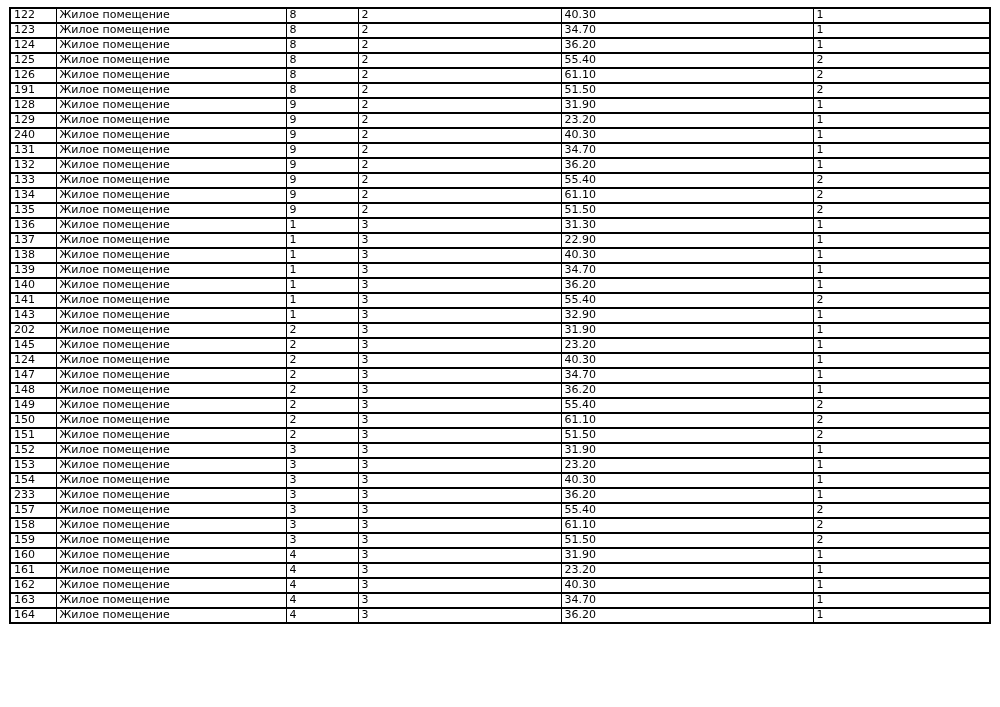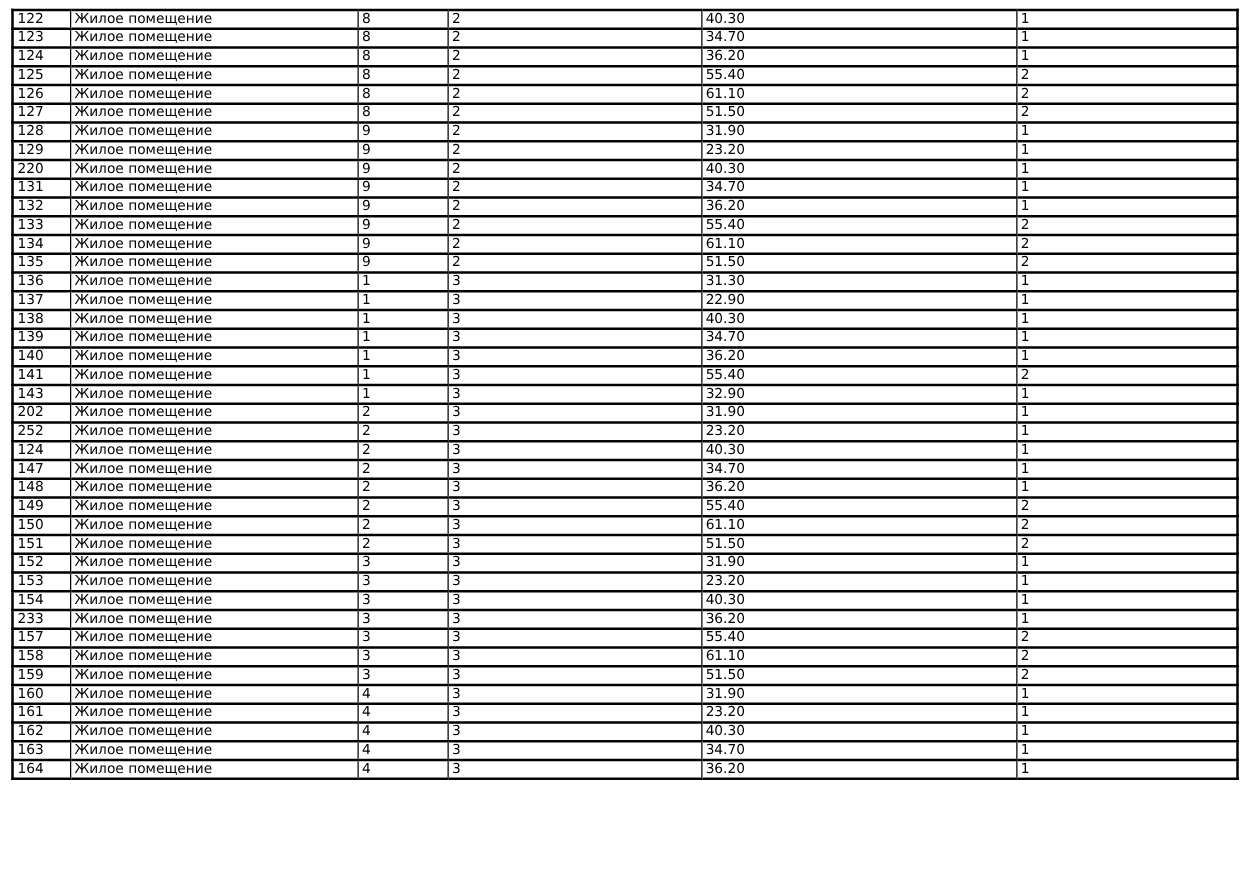"127" td { text: 127 -> 191 }
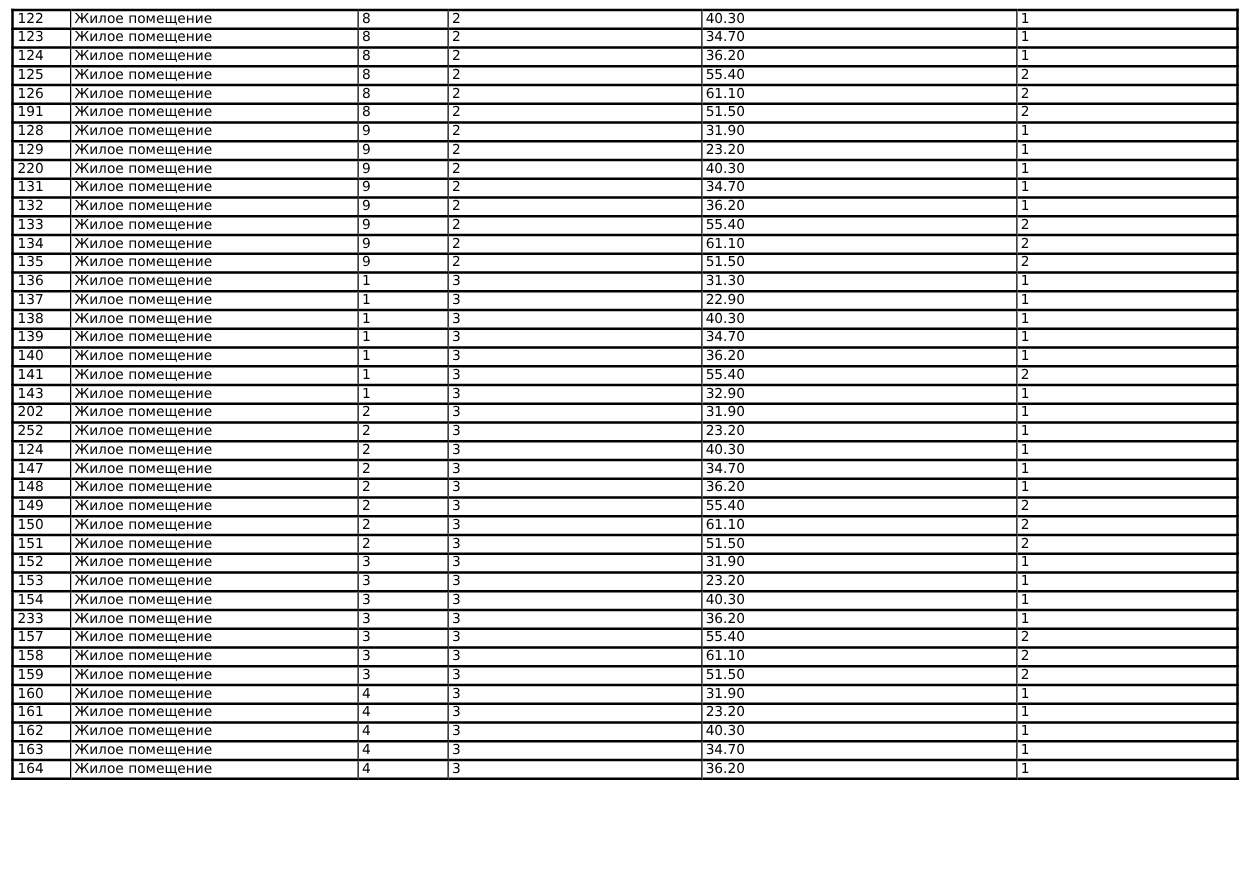"220" td { text: 220 -> 240 }
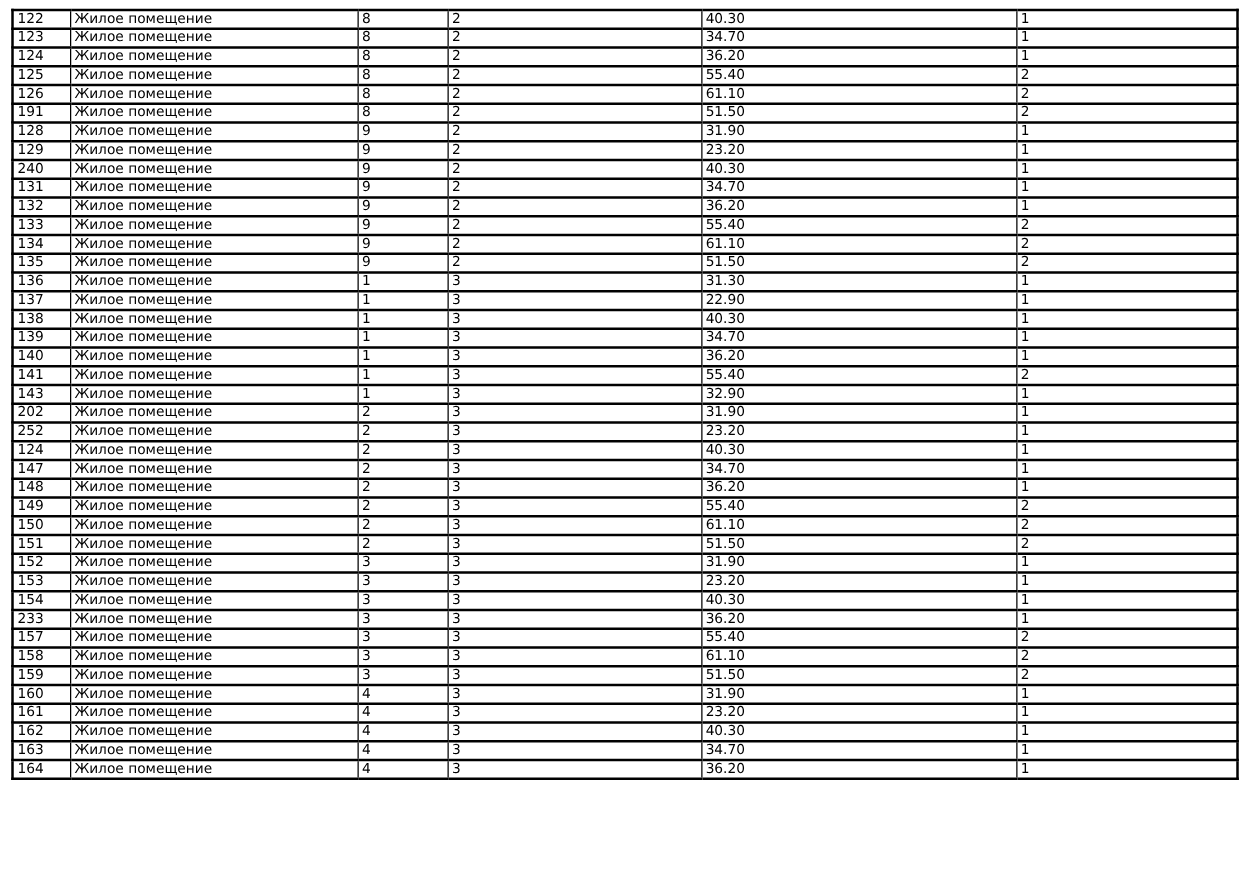"252" td { text: 252 -> 145 }
